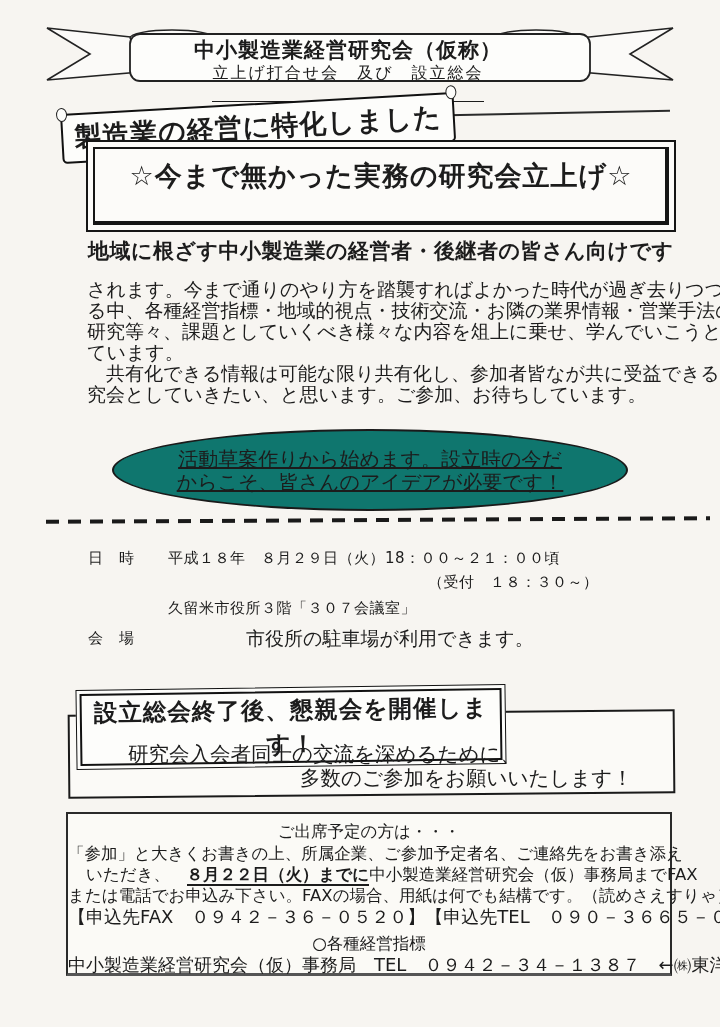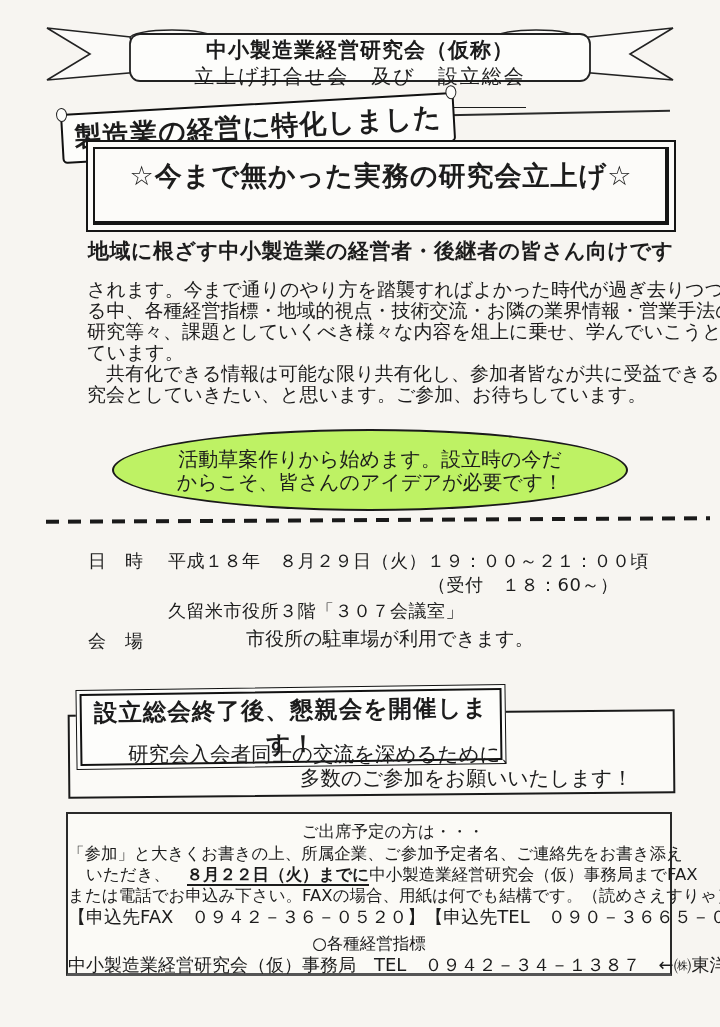"中小製造業経営研究会（仮称）" .banner-text { left: 130px -> 118px }
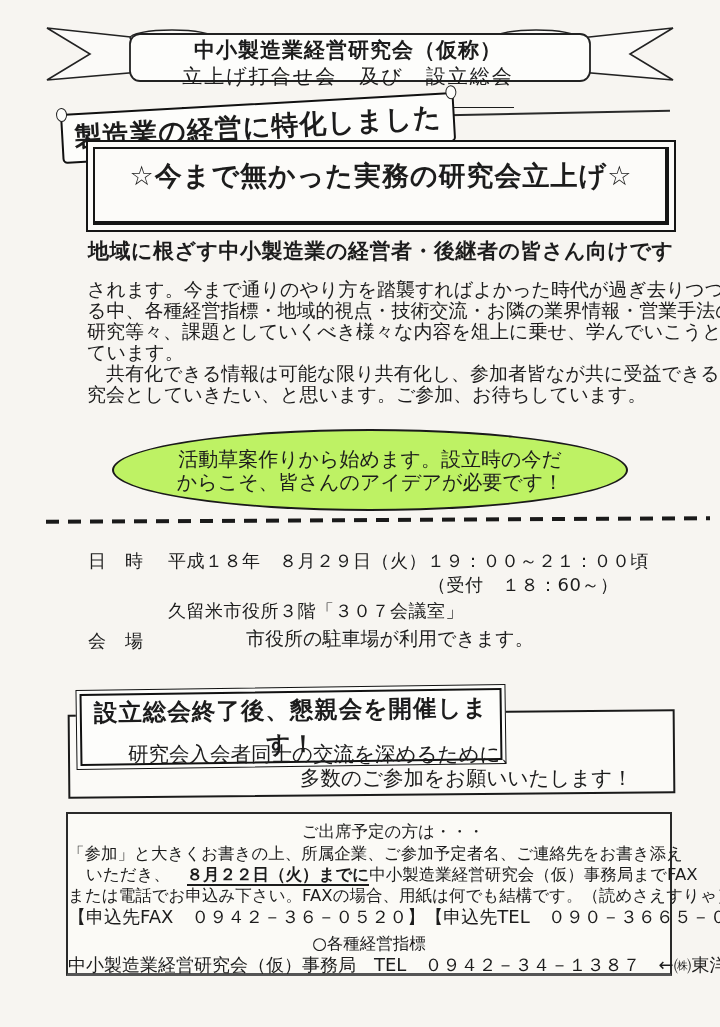"立上げ打合せ会 及び 設立総会" .banner-line2 { font-size: 20px -> 16px }
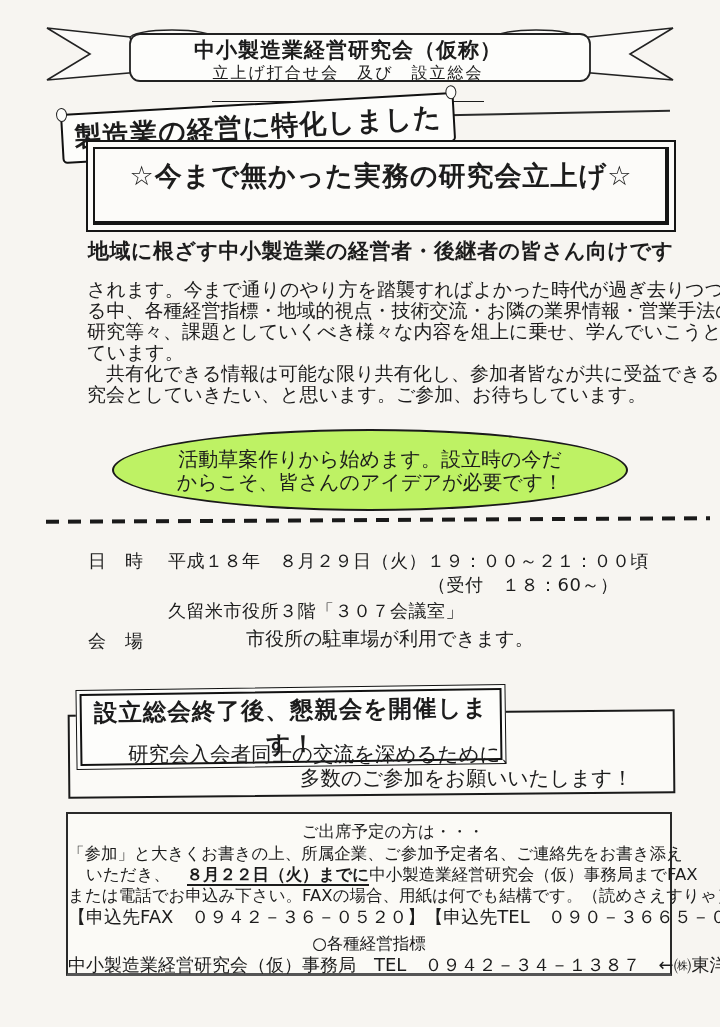"活動草案作りから始めます。設立時の今だ" .callout { background: #bef264 -> #0f766e; text-decoration: none -> underline }
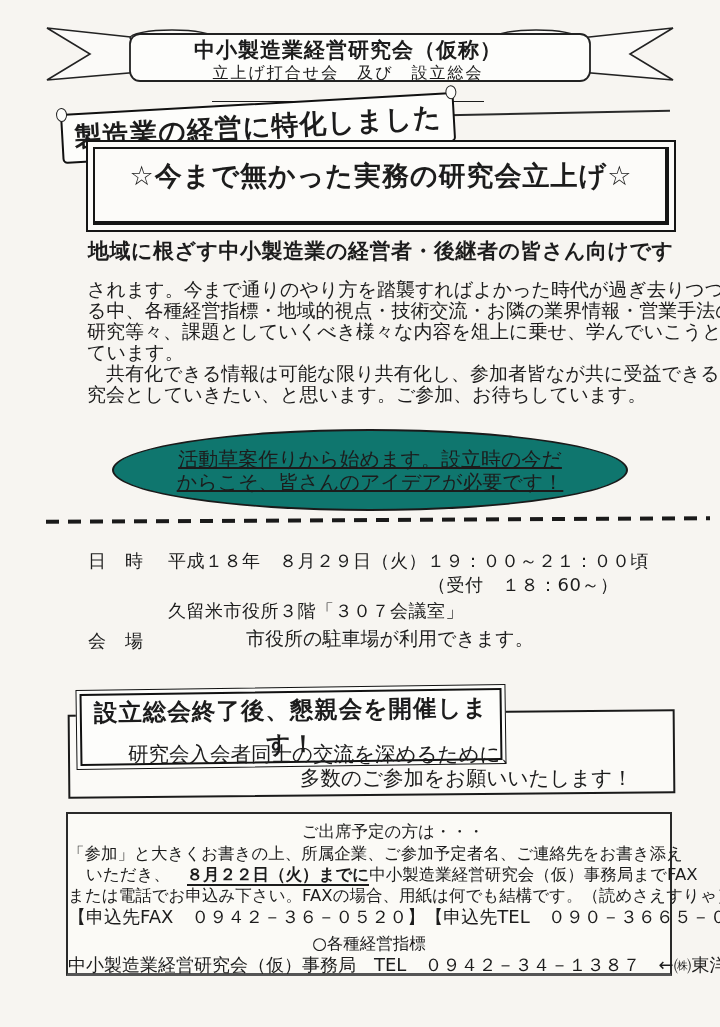"日 時" .sched { font-size: 18px -> 15px }
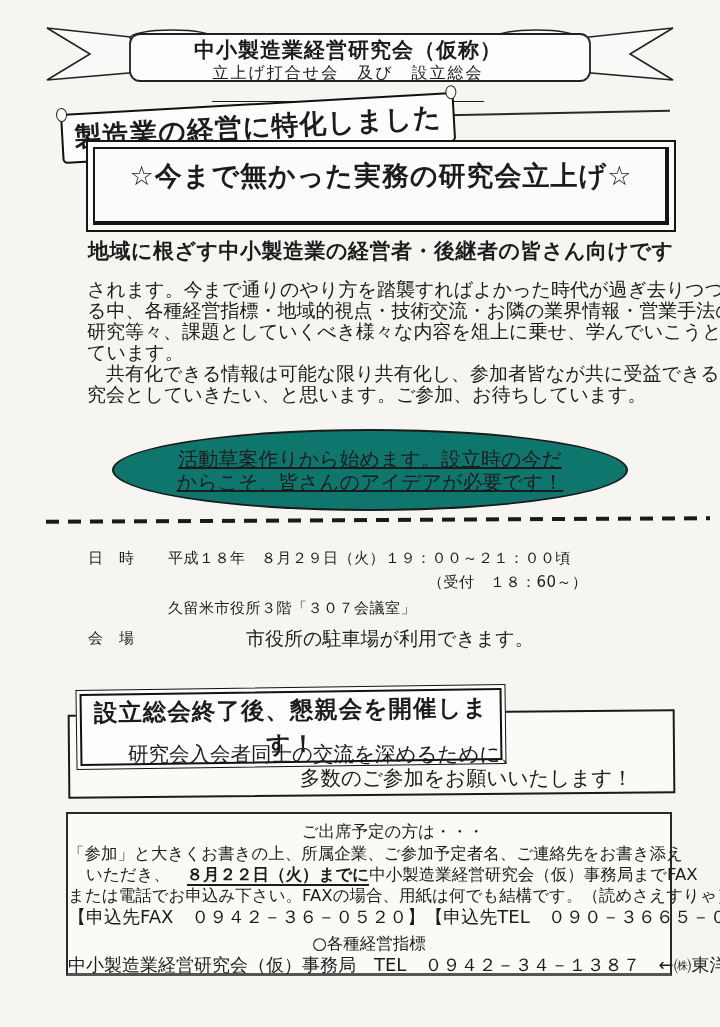"平成１８年 ８月２９日（火）１９：００～２１：００頃" div.abs { text: １９ -> 18 }
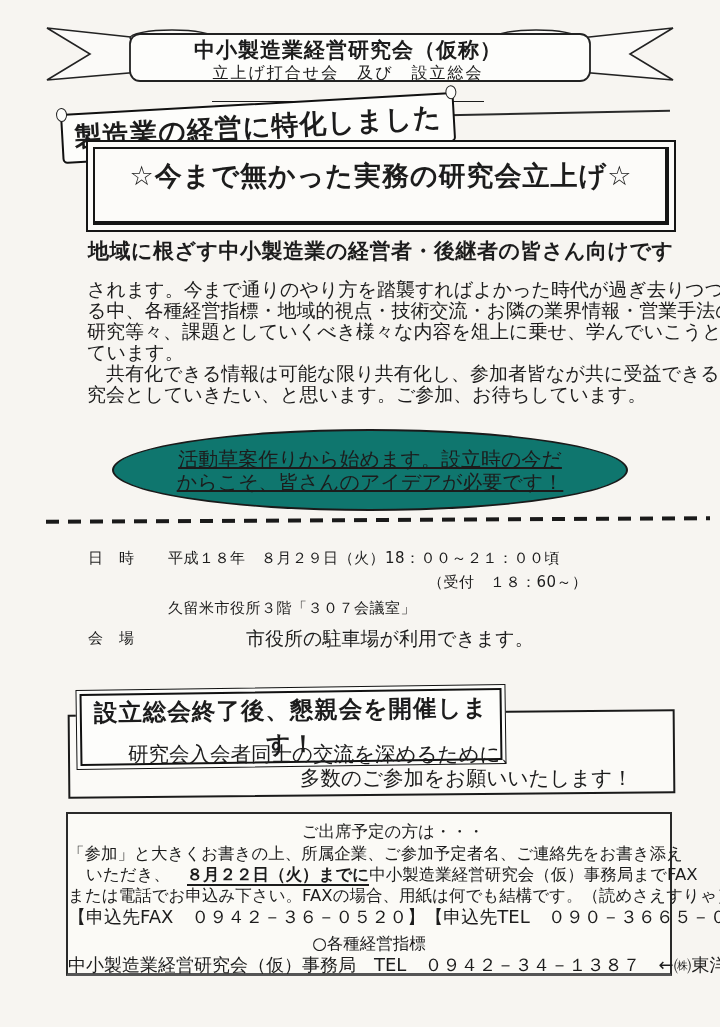"（受付 １８：60～）" div.abs { text: 60 -> ３０ }
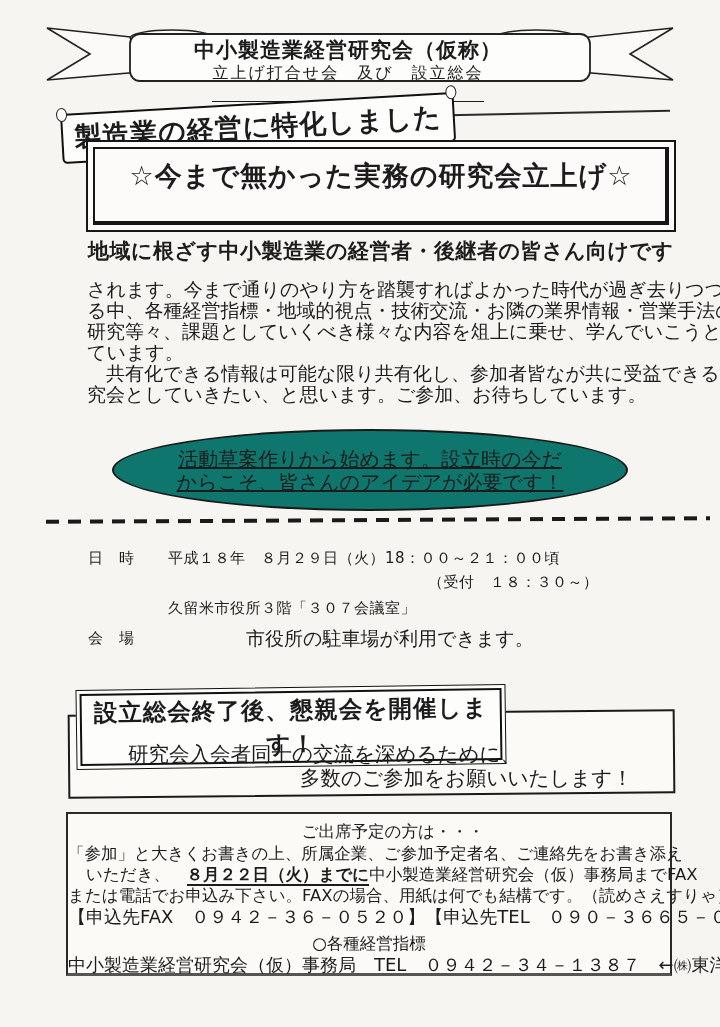"ご出席予定の方は・・・" .r-title { padding-left: 24px -> none }
